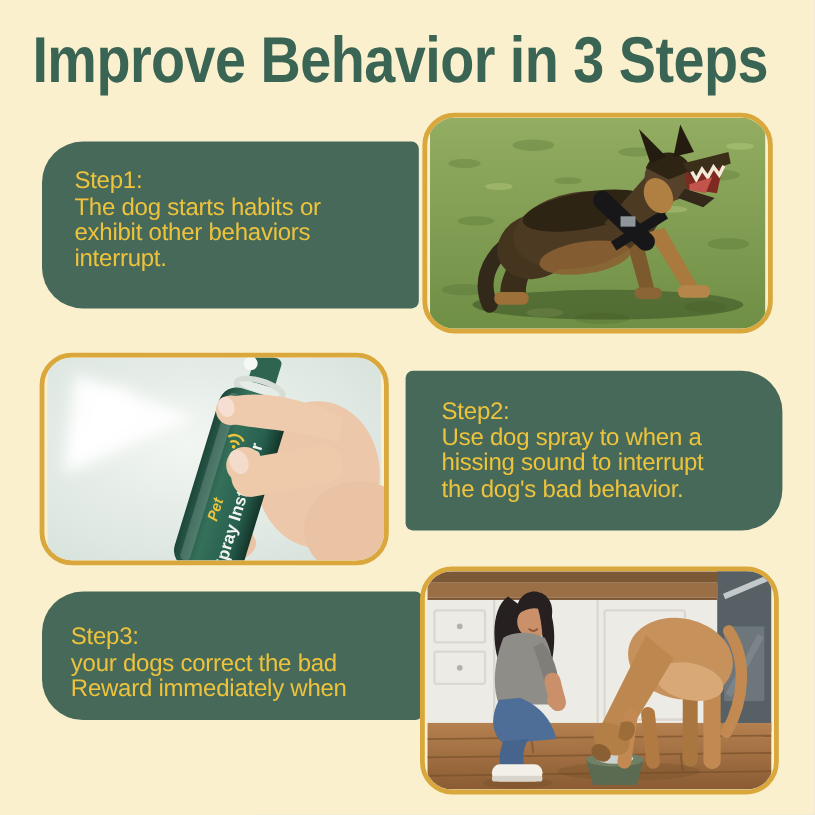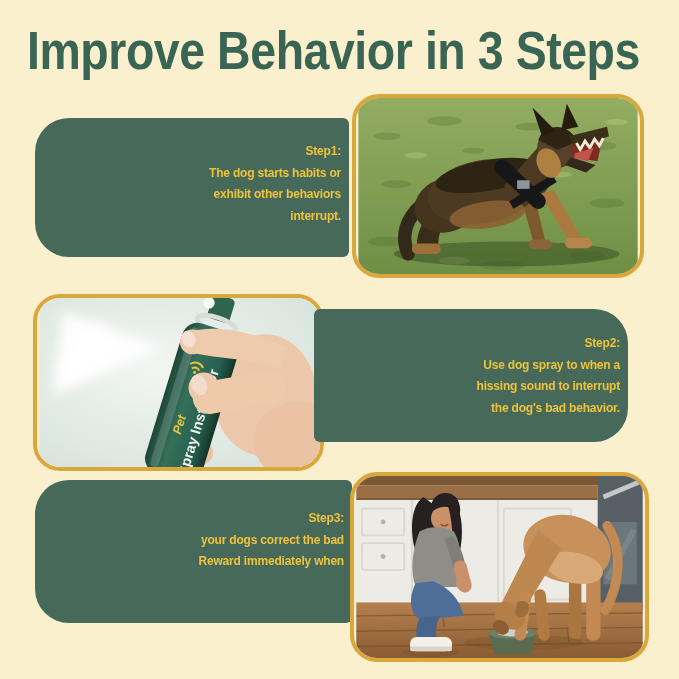"Improve Behavior in 3 Steps" .canvas { text-align: right -> none }
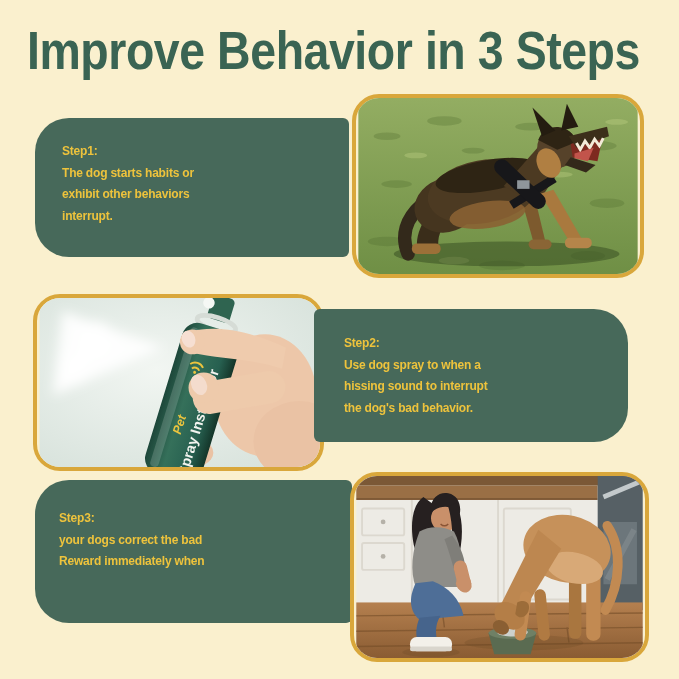"Step1:" .panel .step-label,.panel .step-line { font-size: 12px -> 20px; font-weight: bold -> normal }
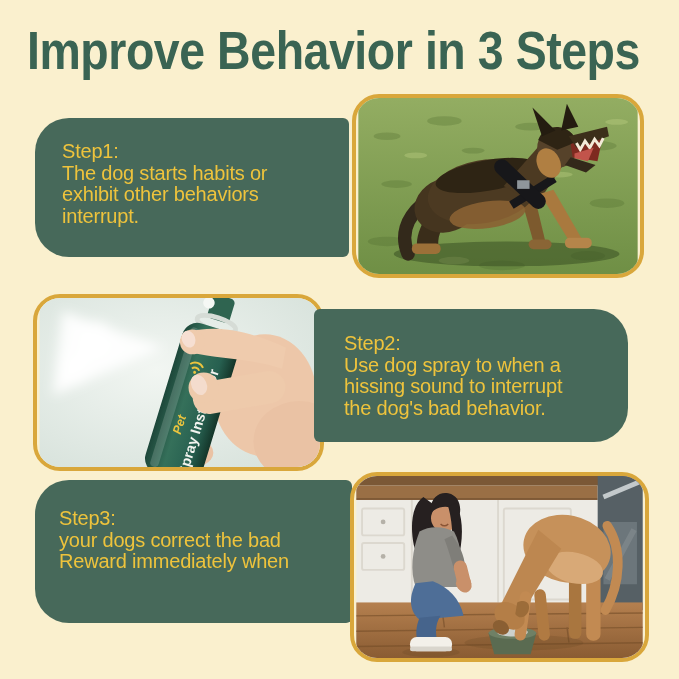"Step2:" #panel2 { left: 314px -> 338px }
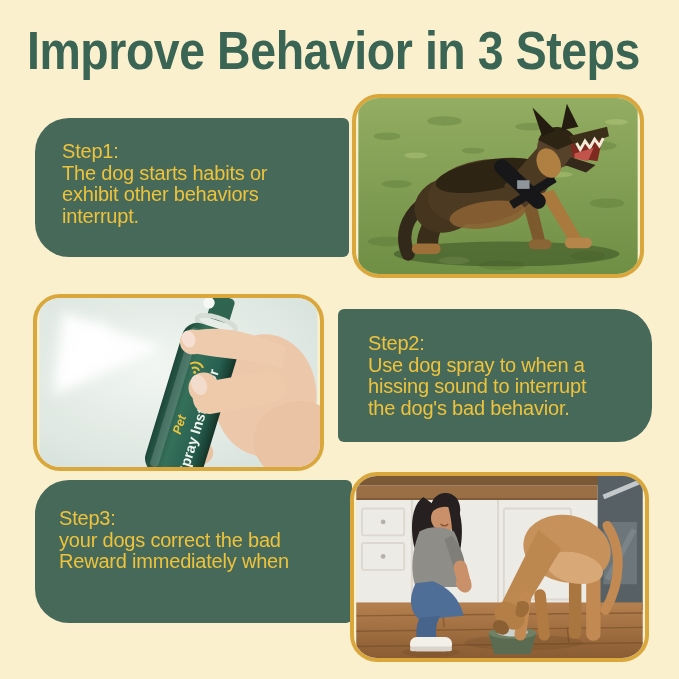"Step3:" #panel3 { height: 143px -> 107px; top: 480px -> 493px }
